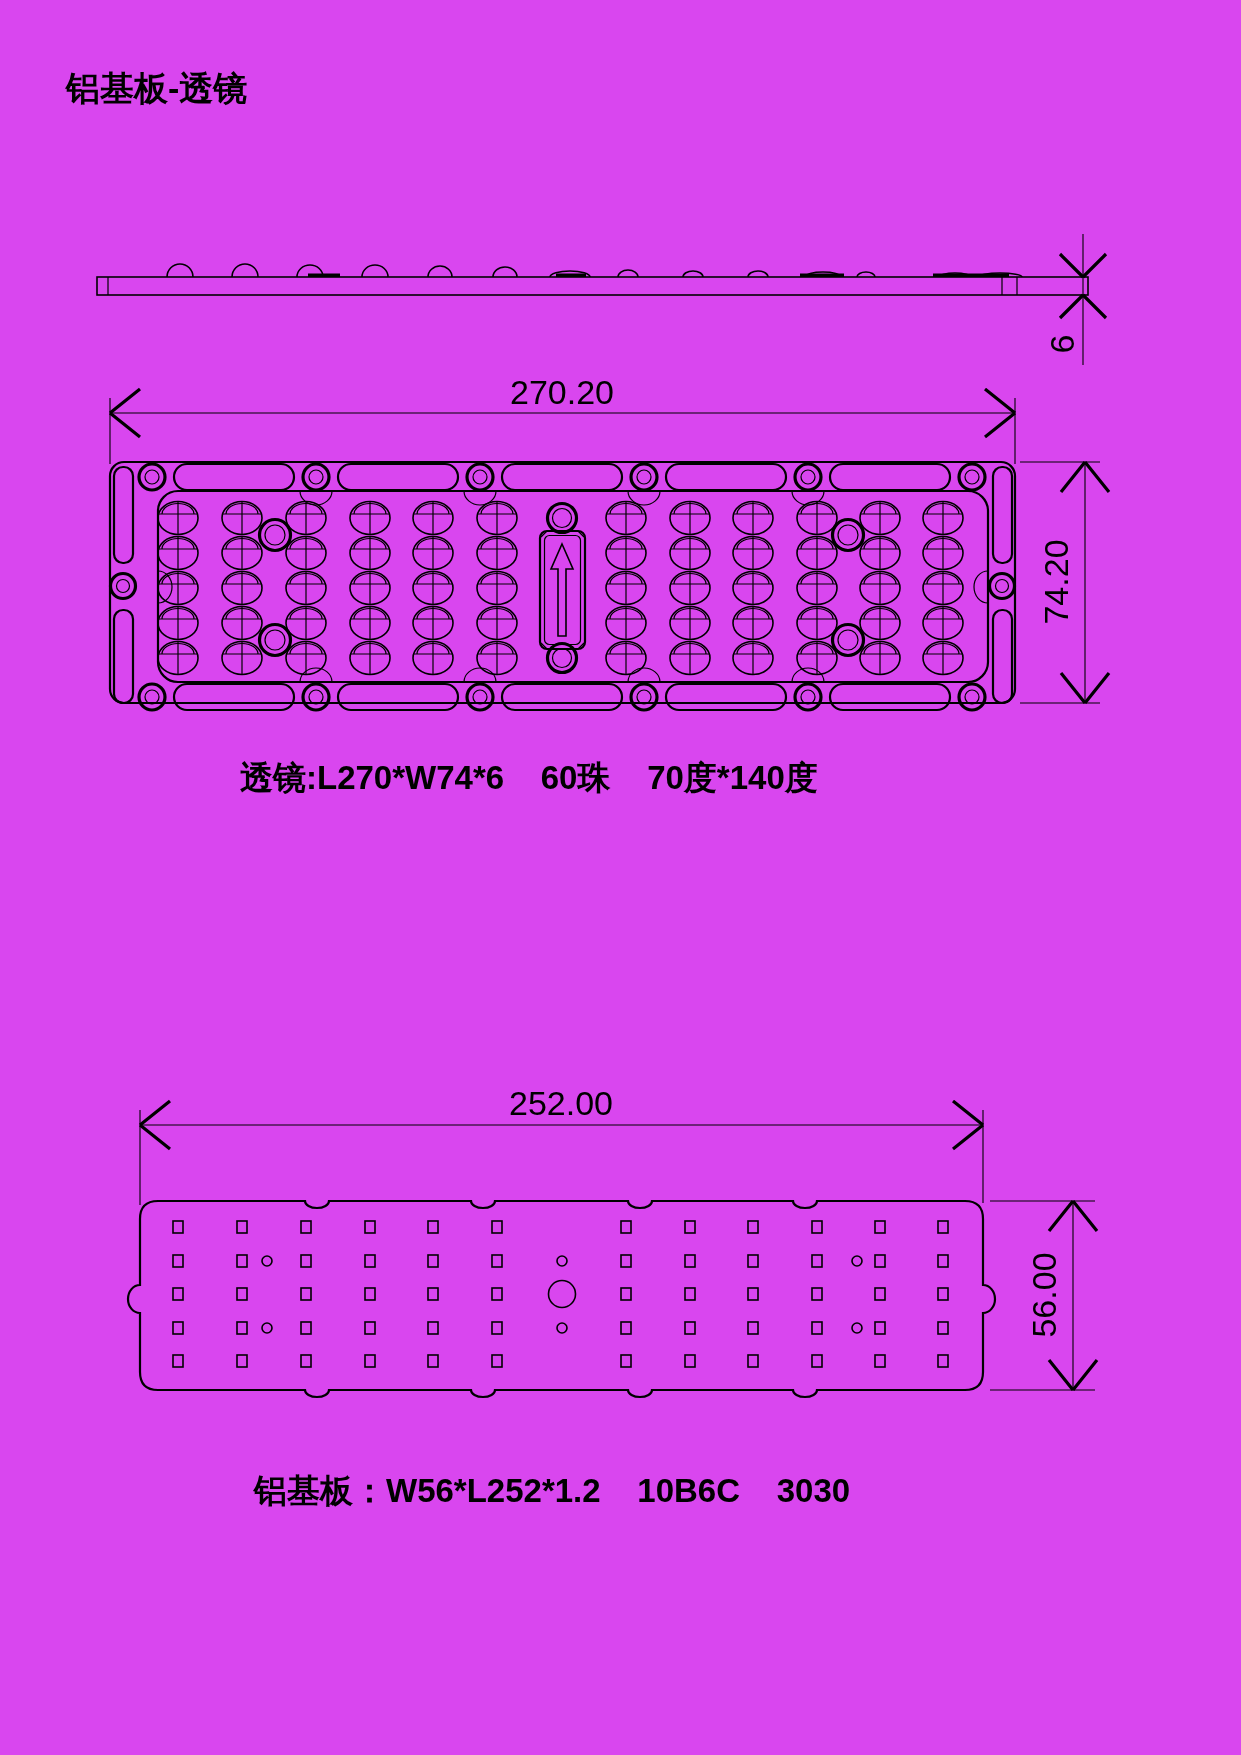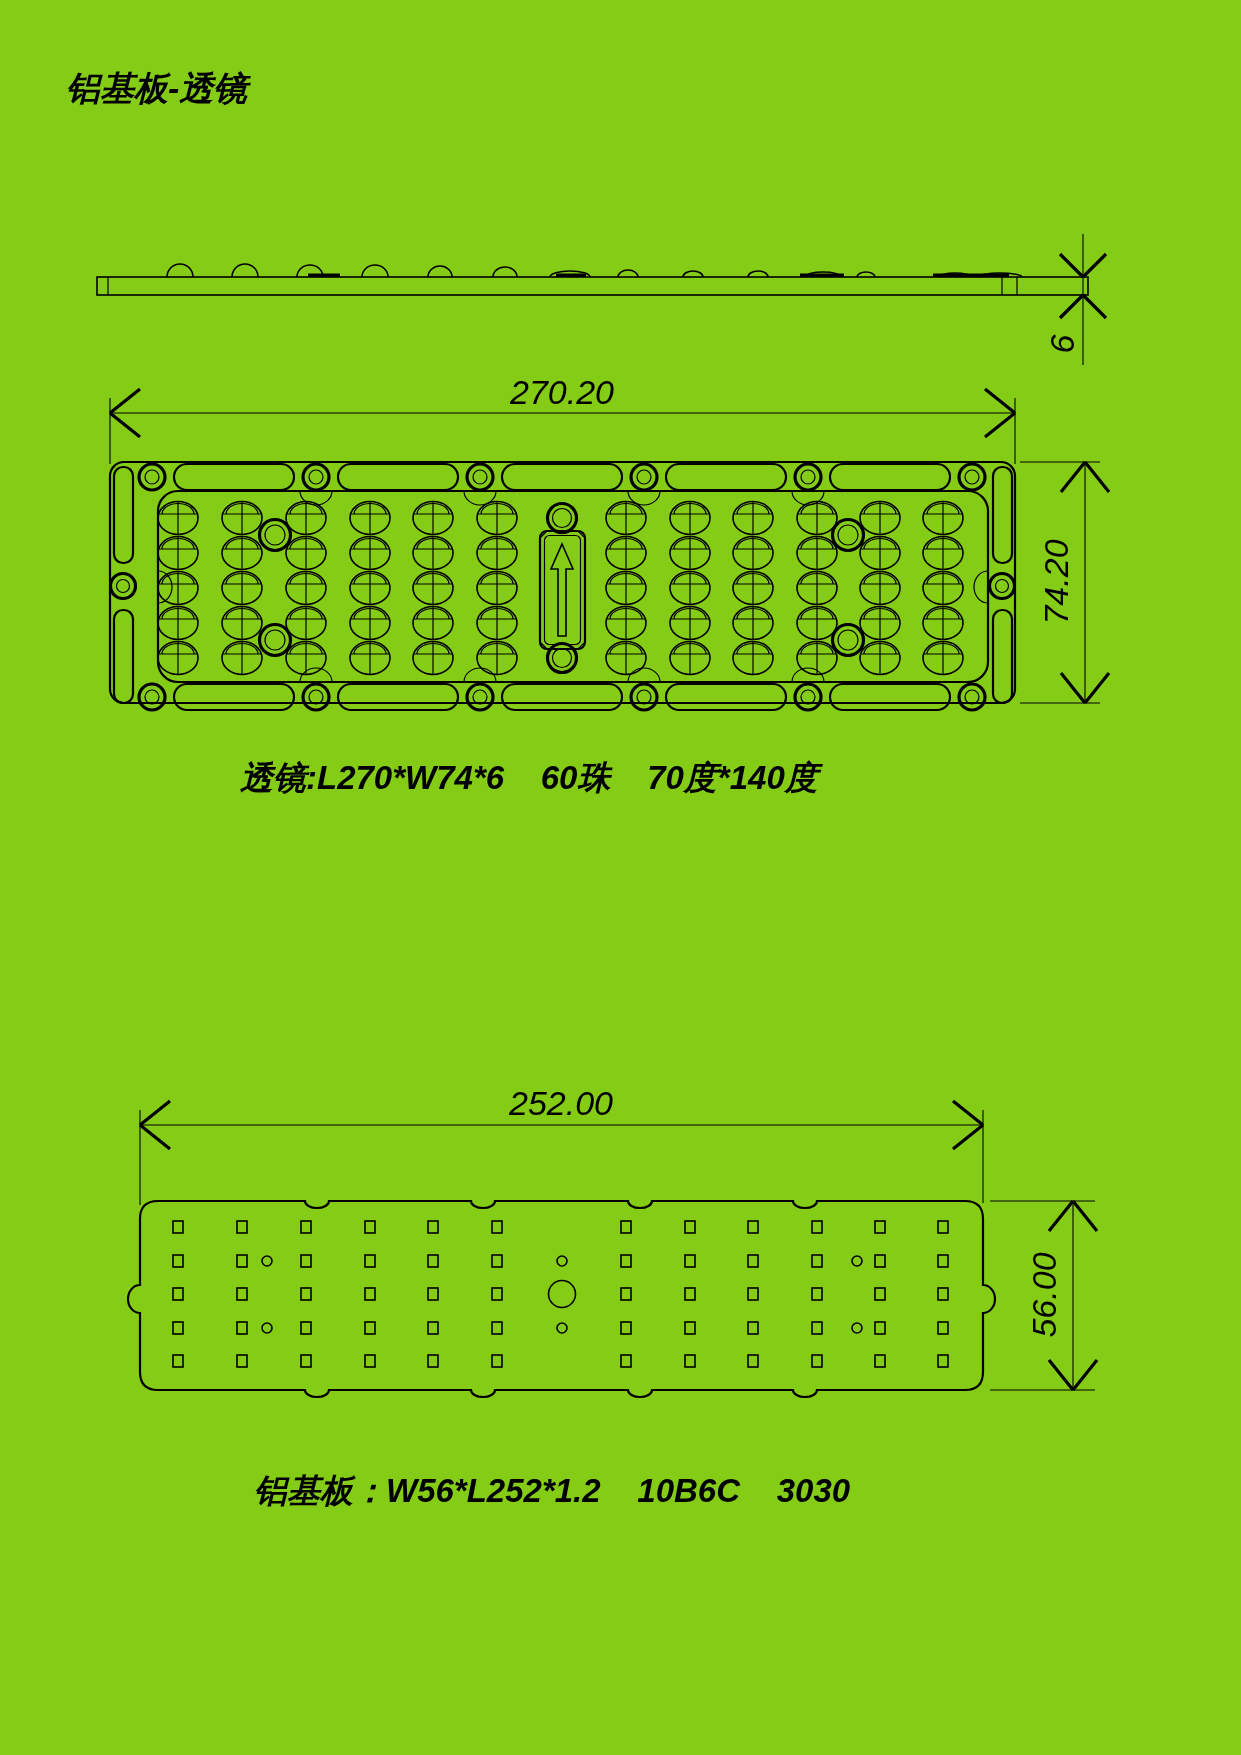"铝基板-透镜" .page { background: #84cc16 -> #d946ef; font-style: italic -> none }
